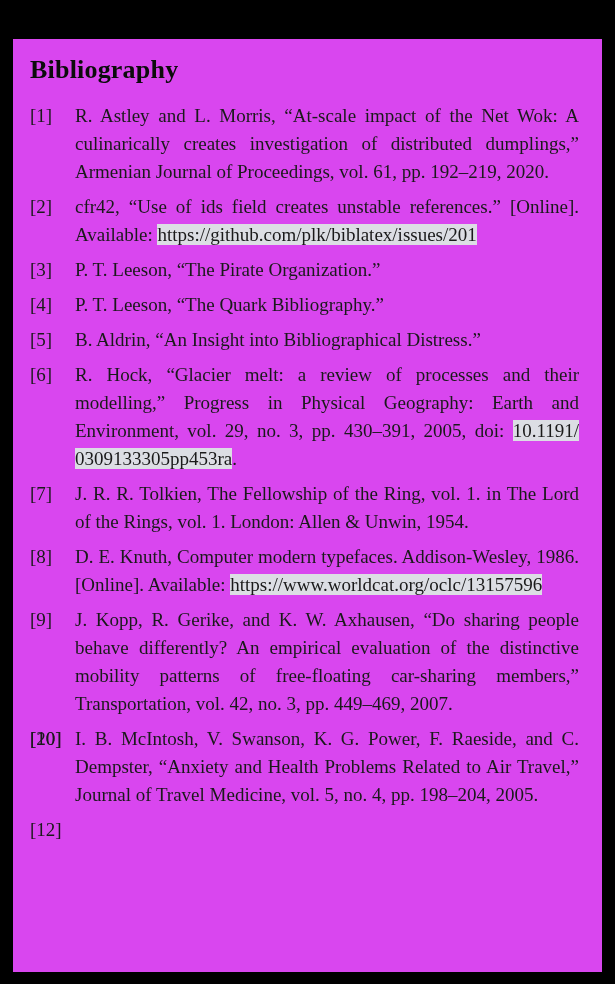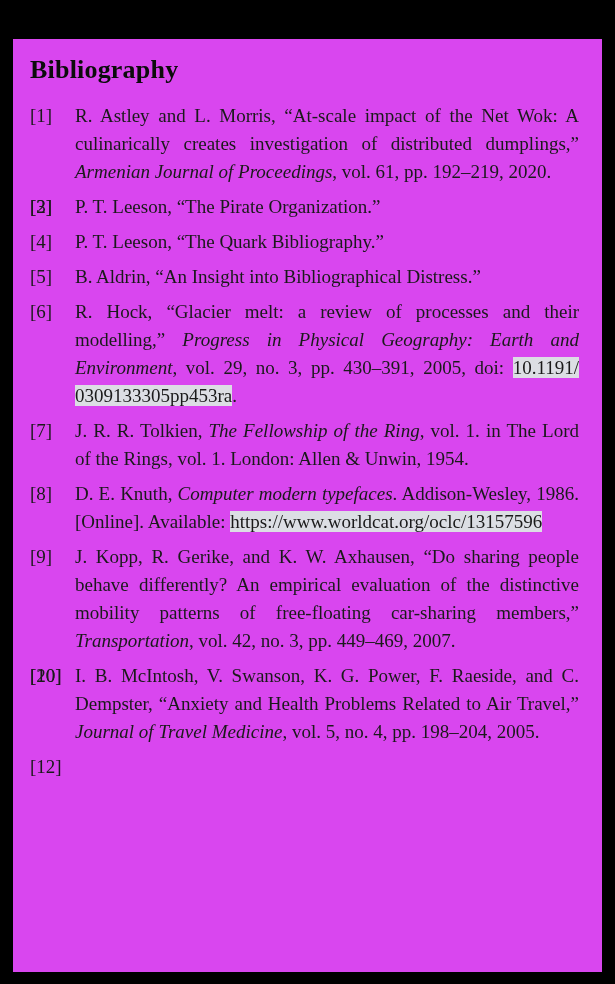"Armenian Journal of Proceedings" .italic { font-style: italic -> none }
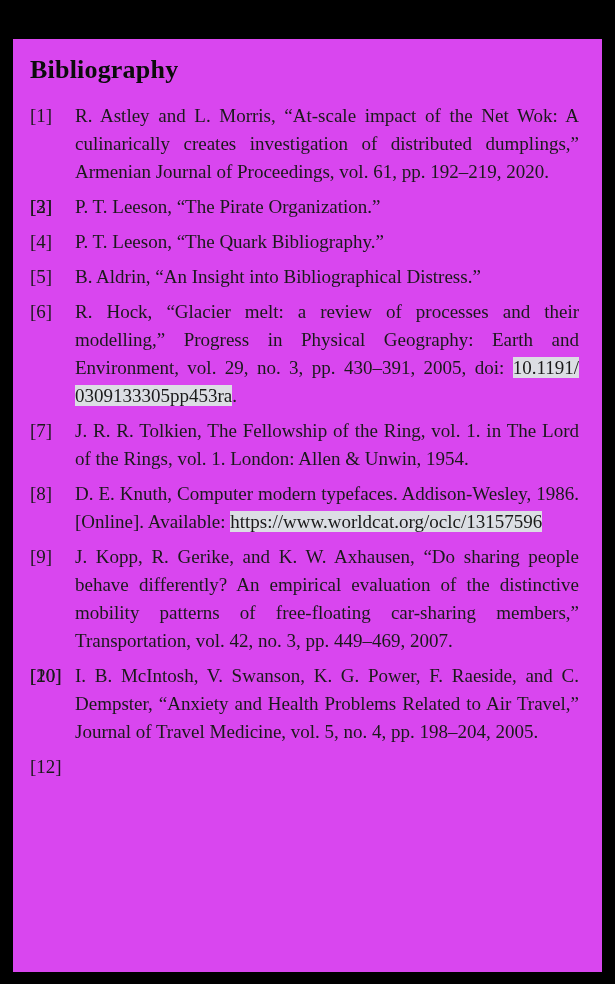"cfr42, “Use of ids field" span { html: none -> <span><span>cfr42, “Use of ids field creates unstable references.” [Online]. Available: </span><a>https:/​/​github.com/​plk/​biblatex/​issues/​201</a></span> }
